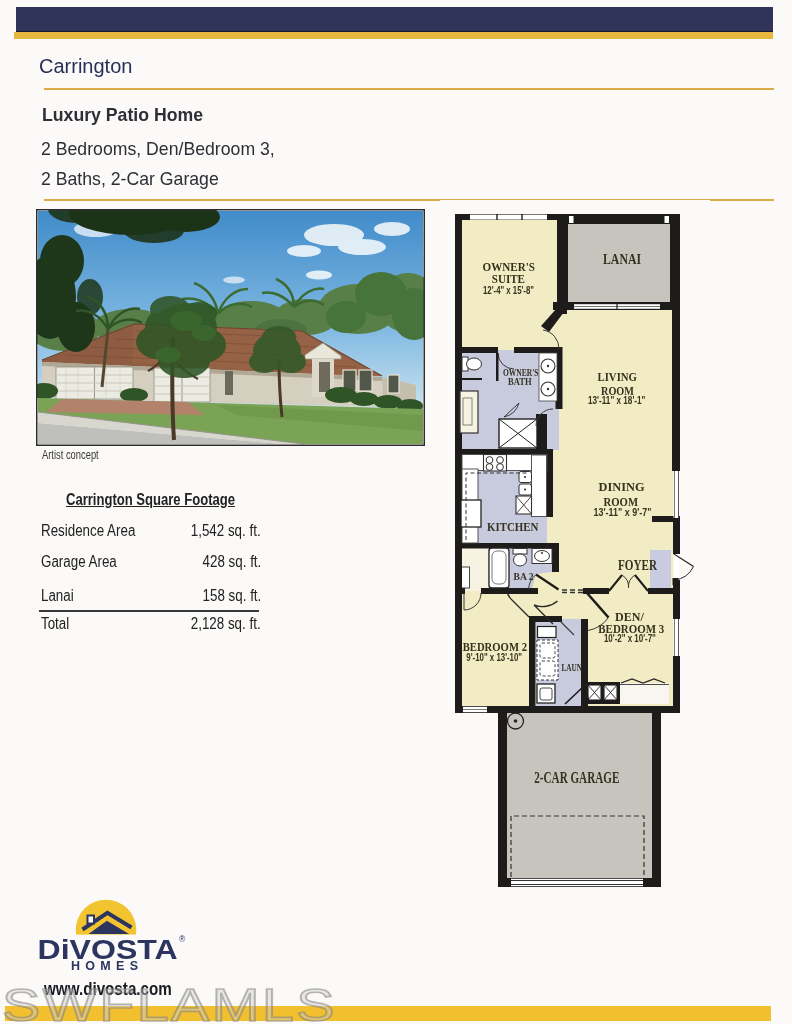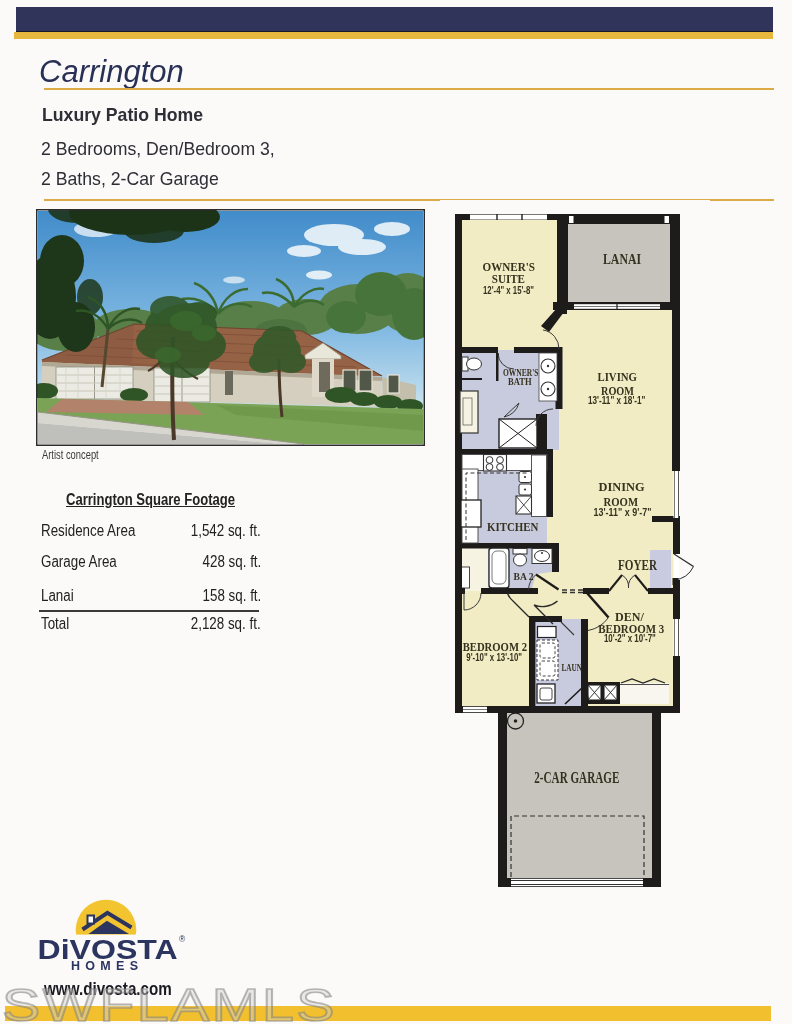"Carrington" div.abs { font-size: 31px -> 20px; font-style: italic -> none }
